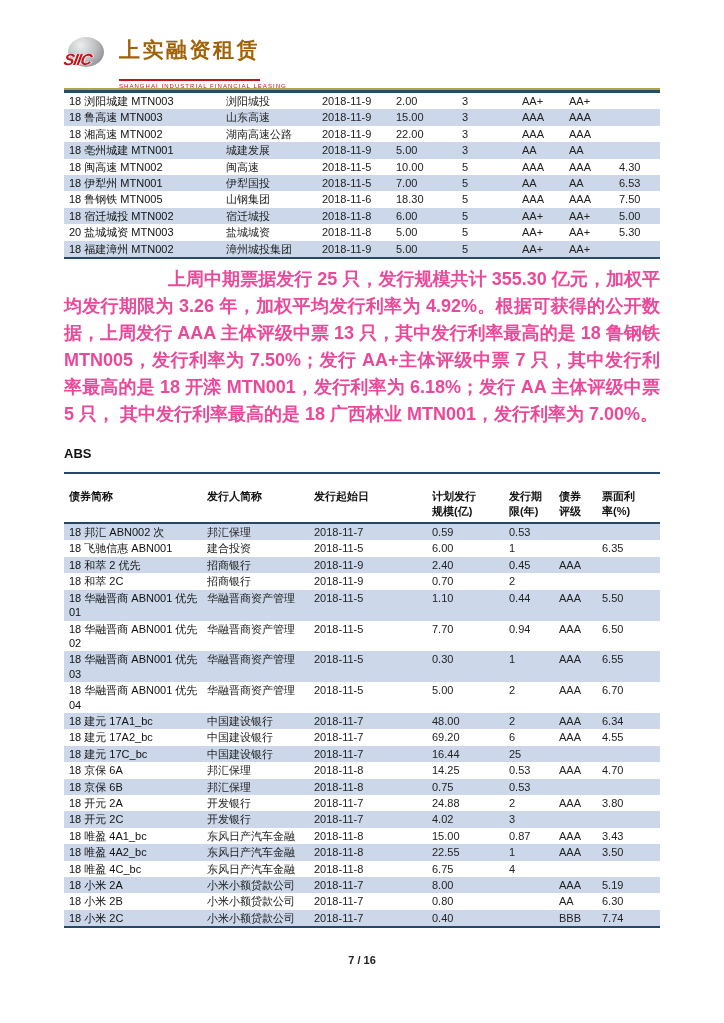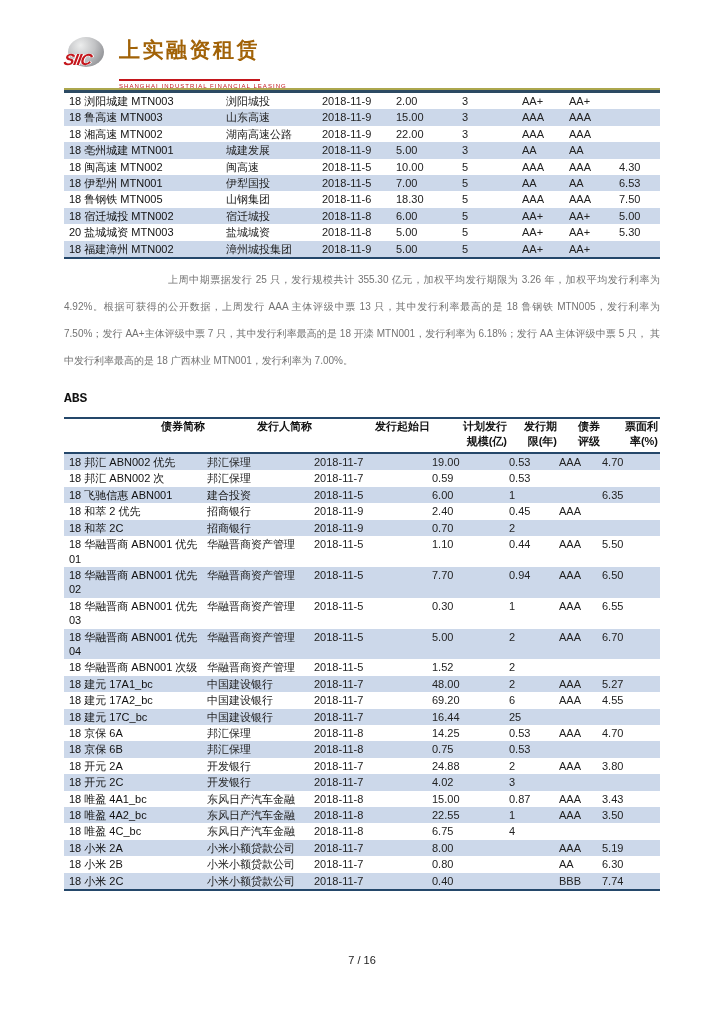"上周中期票据发行 25 只，发行规模共计 355.30 亿元，加权平均发行期限为" .para { color: #737373 -> #ec4899; font-size: 10px -> 18px; font-weight: none -> bold }
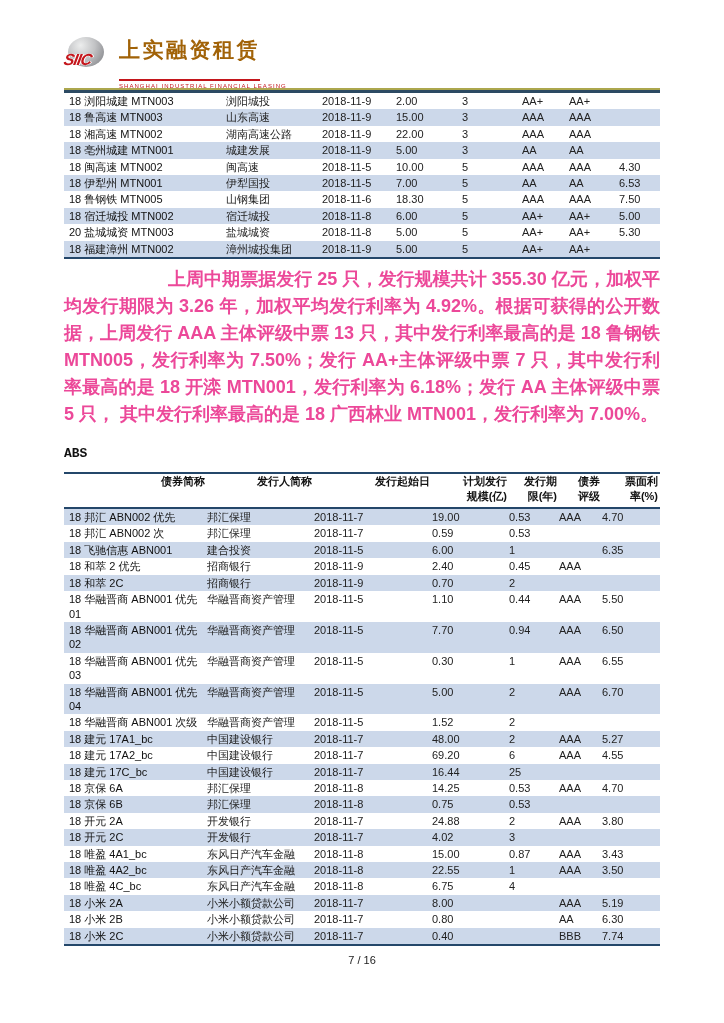"ABS" .abs-title { font-family: Liberation Mono, monospace -> none }
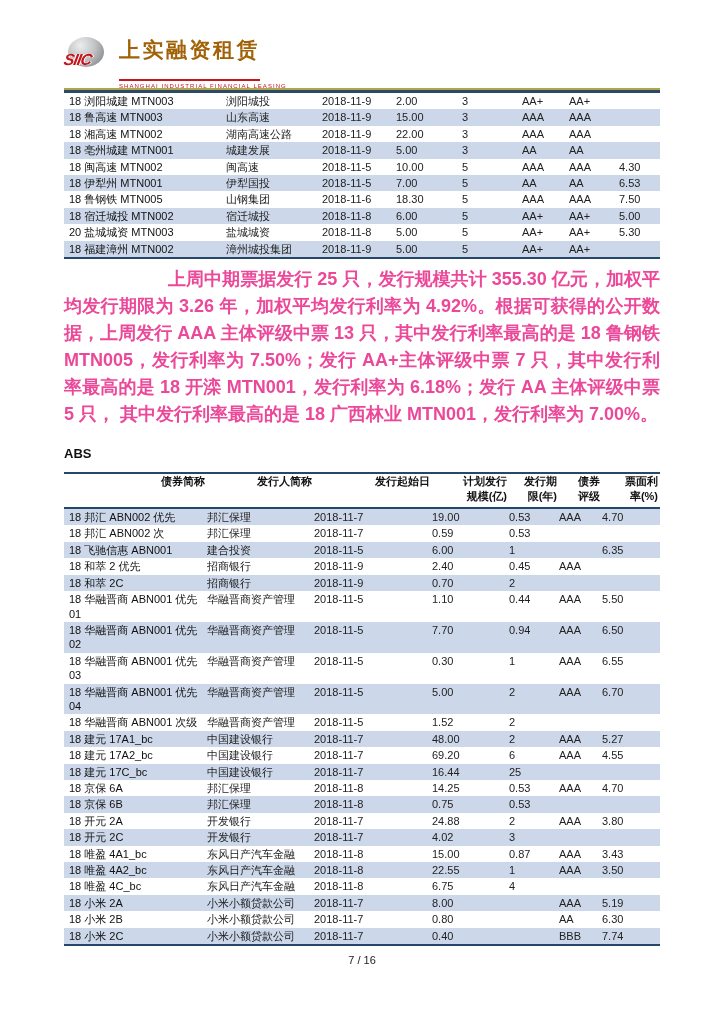"债券简称" #abs-table thead td { padding: 0 2px 3px 0 -> 15px 2px 3px 0; text-align: right -> none }
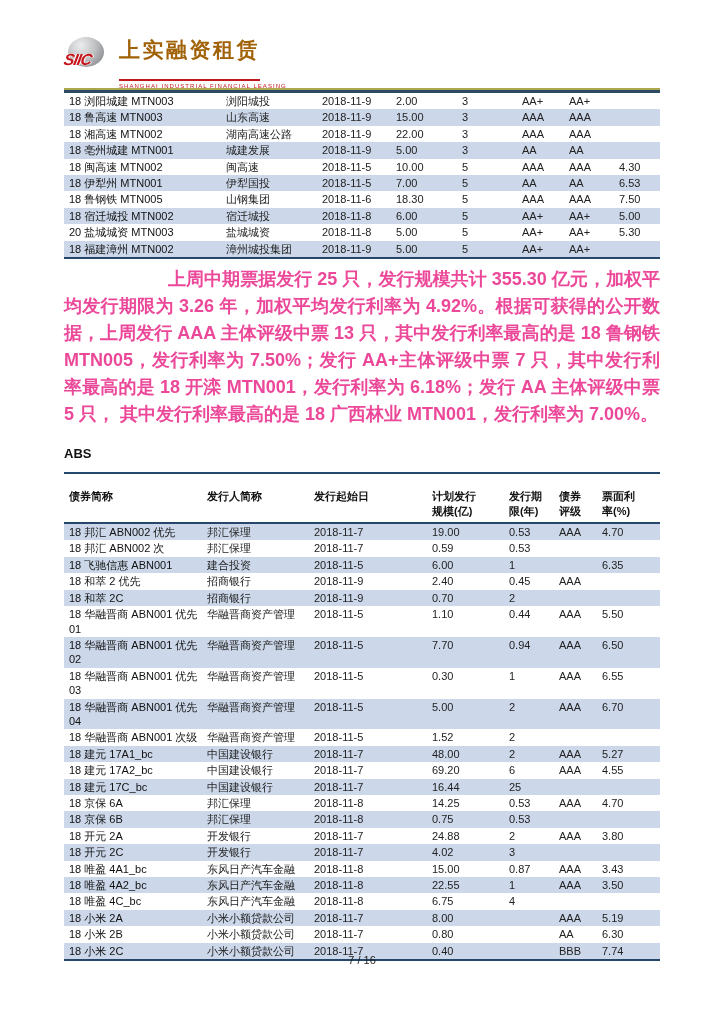"18 邦汇 ABN002 优先" tr { html: <tr> <td>18 邦汇 ABN002 优先</td> <td>邦汇保理</td> <td>2018-11-7</td> <td>19.00</td> <td>0.53</td> <td>AAA</td> <td>4.70</td> </tr> -> none }
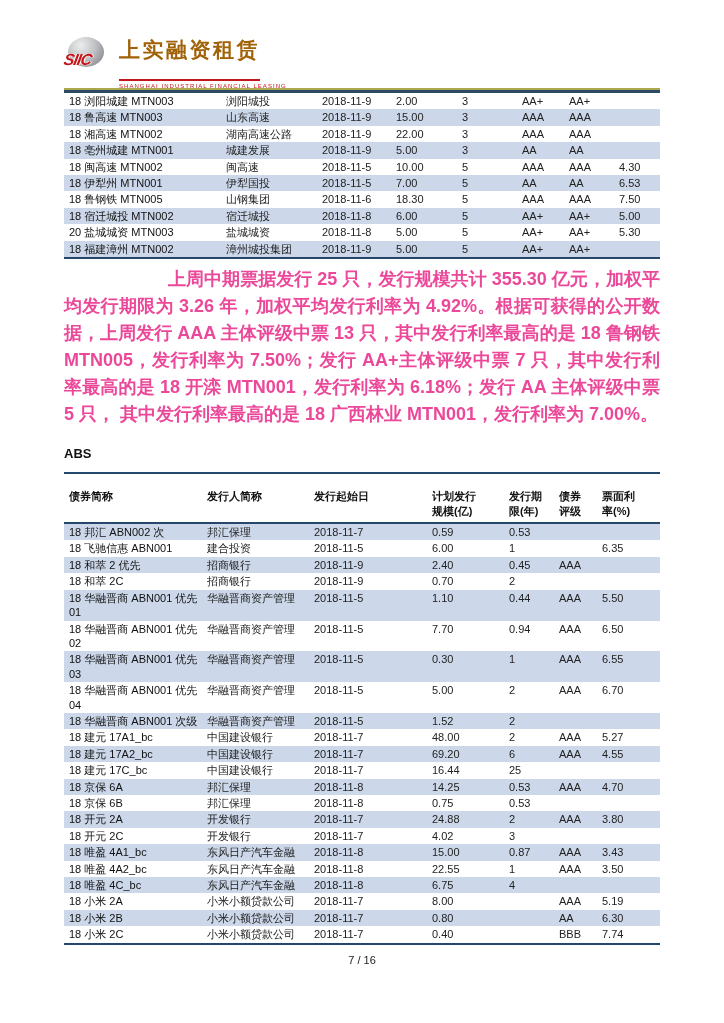"18 华融晋商 ABN001 次级" tr { html: <tr> <td>18 华融晋商 ABN001 次级</td> <td>华融晋商资产管理</td> <td>2018-11-5</td> <td>1.52</td> <td>2</td> <td></td> <td></td> </tr> -> none }
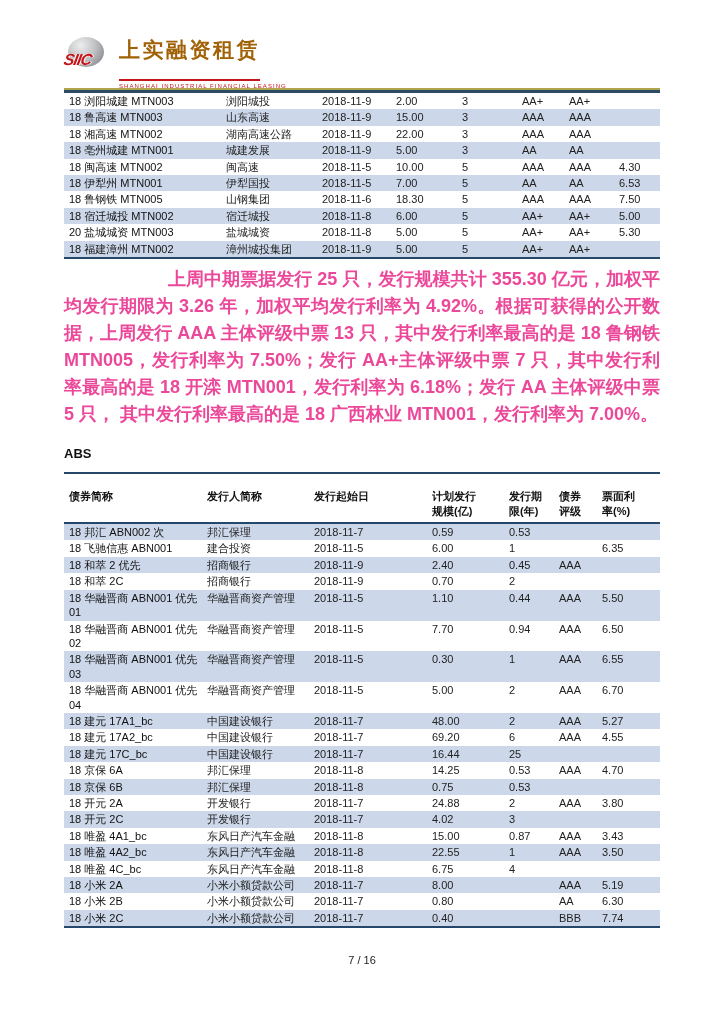"5.27" td { text: 5.27 -> 6.34 }
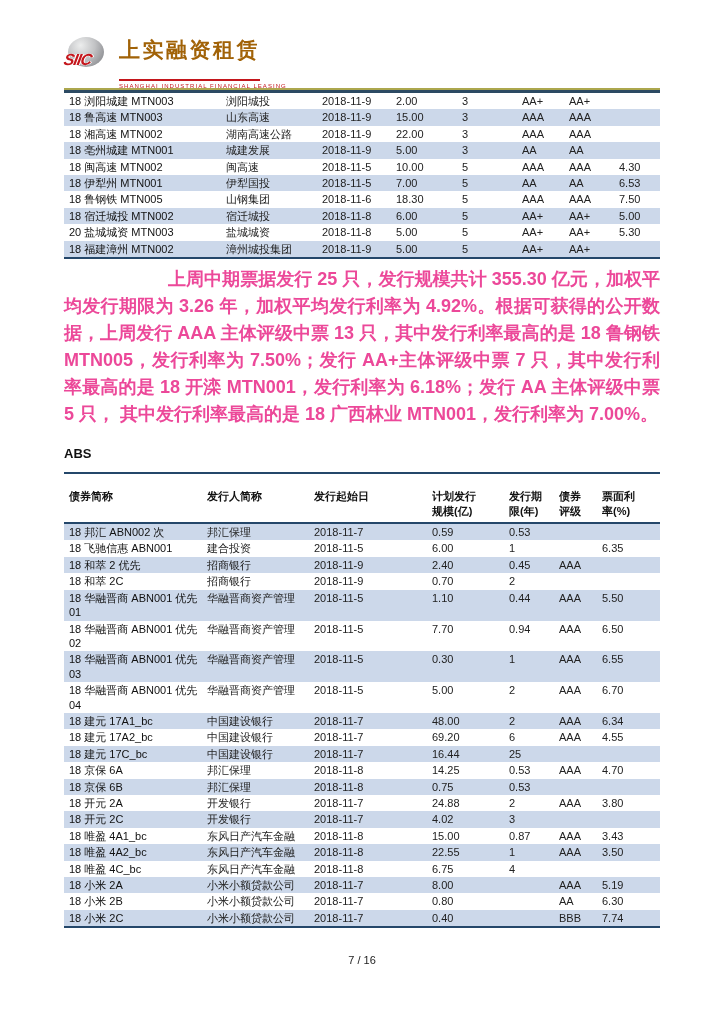"7 / 16" .footer { font-weight: normal -> bold }
